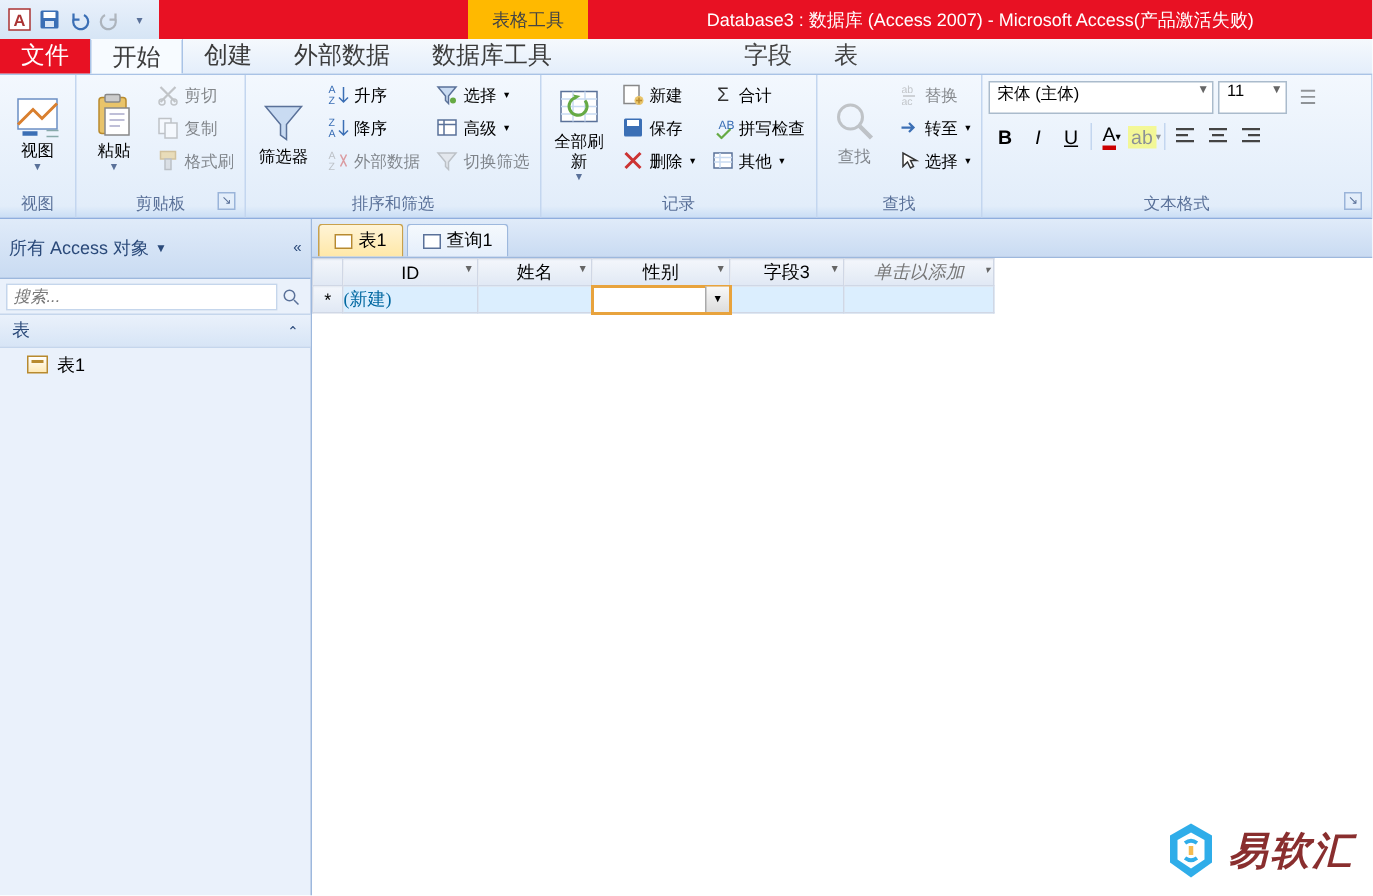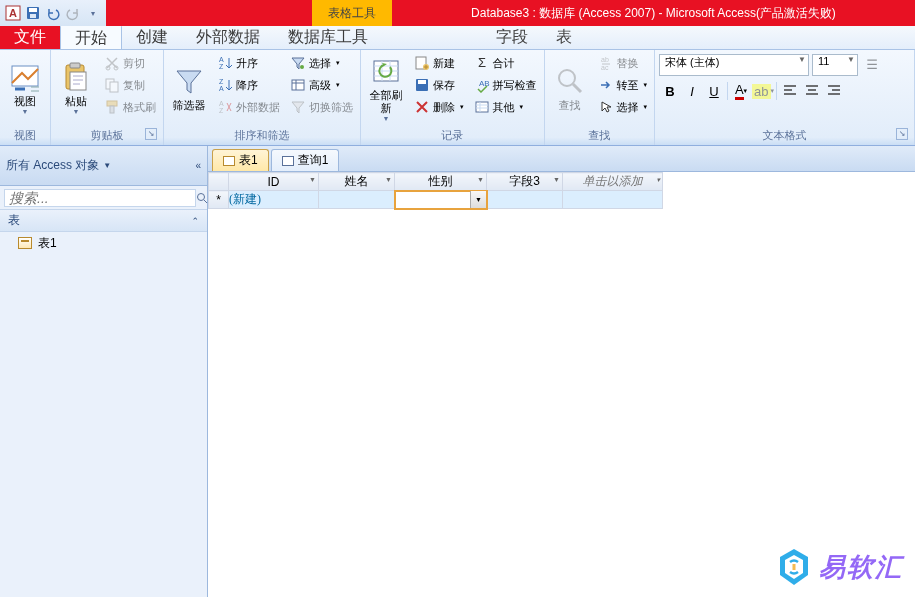"搜索..." .nav-search input { font-size: 14px -> 11px }
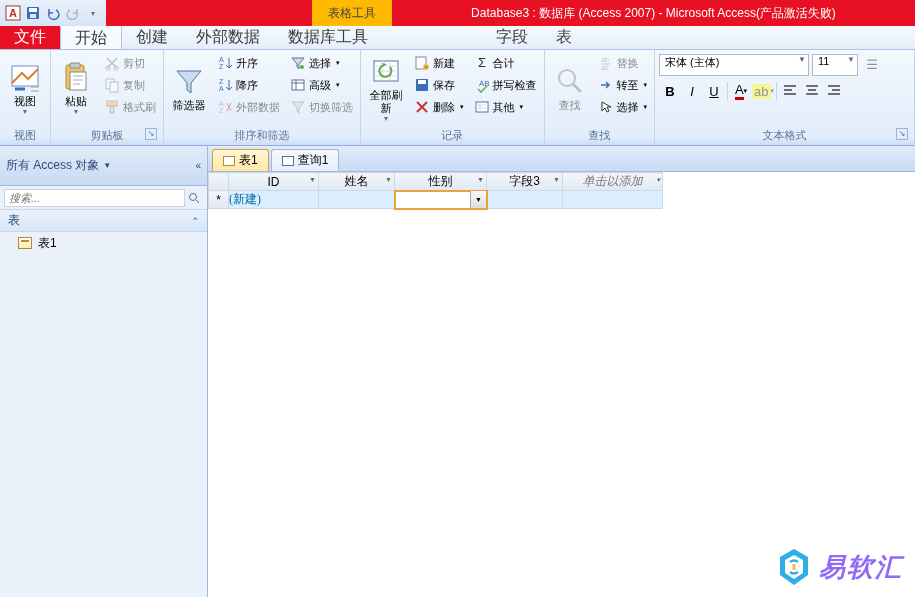"易软汇" .watermark { color: #8b5cf6 -> #7f1d1d }
